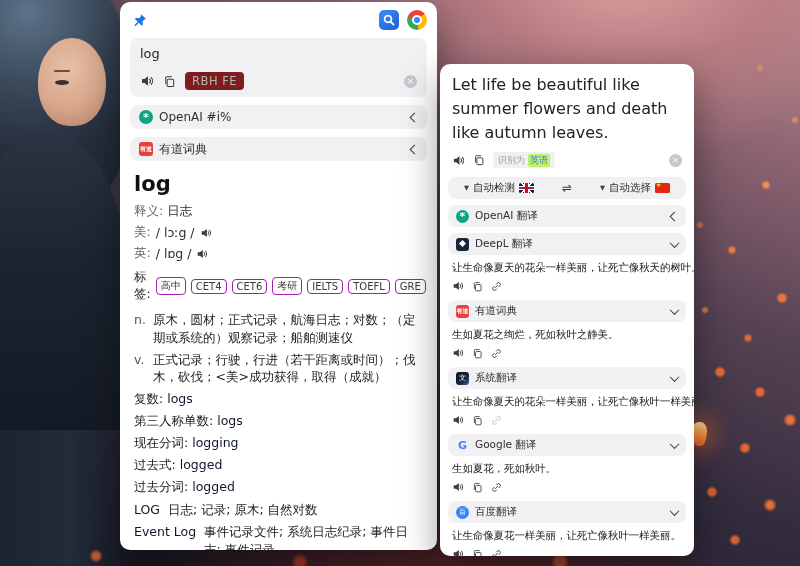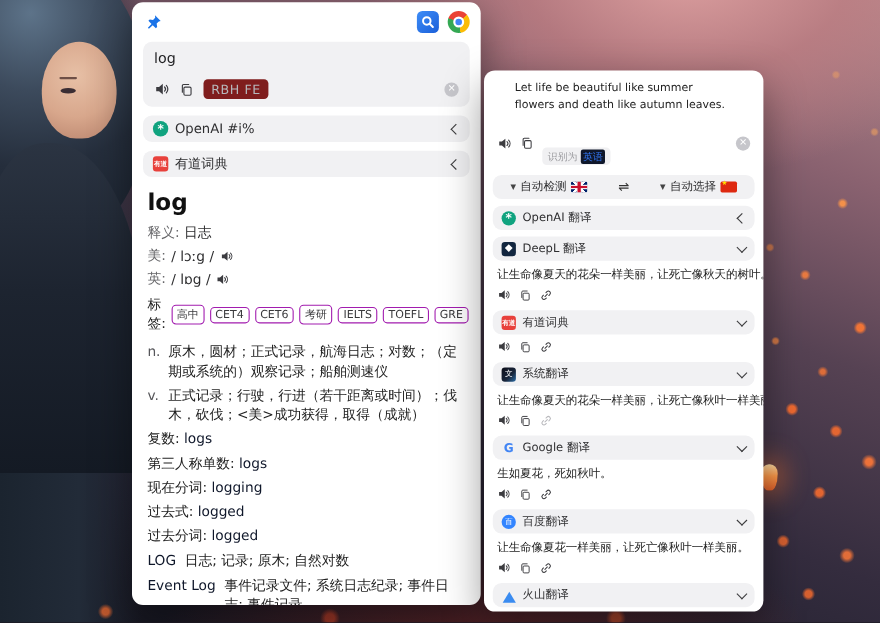"Let life be beautiful like" .src-text { font-size: 10px -> 16px; padding: 9px 28px 0 -> 9px 12px 0 }
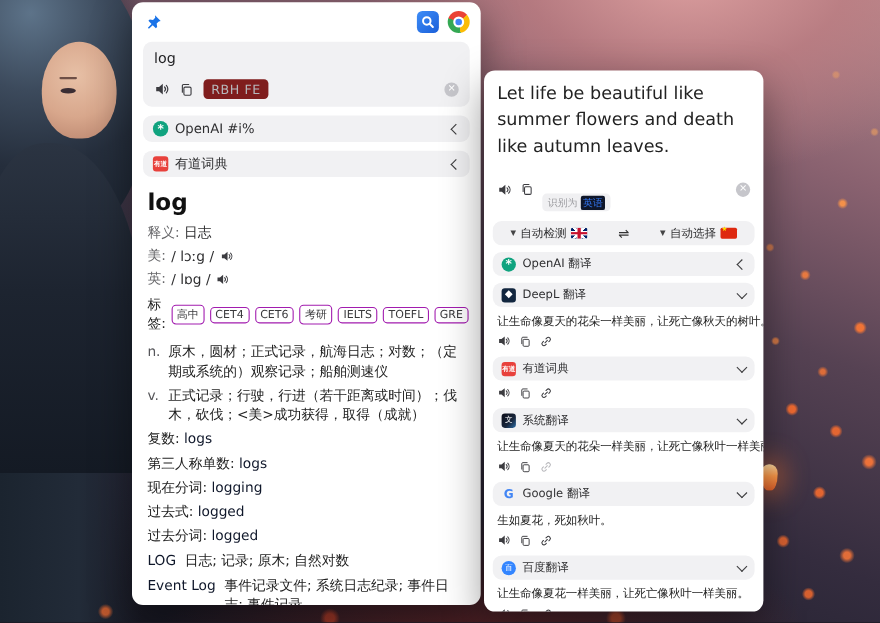"识别为" .detect-badge { margin-top: 24px -> none }
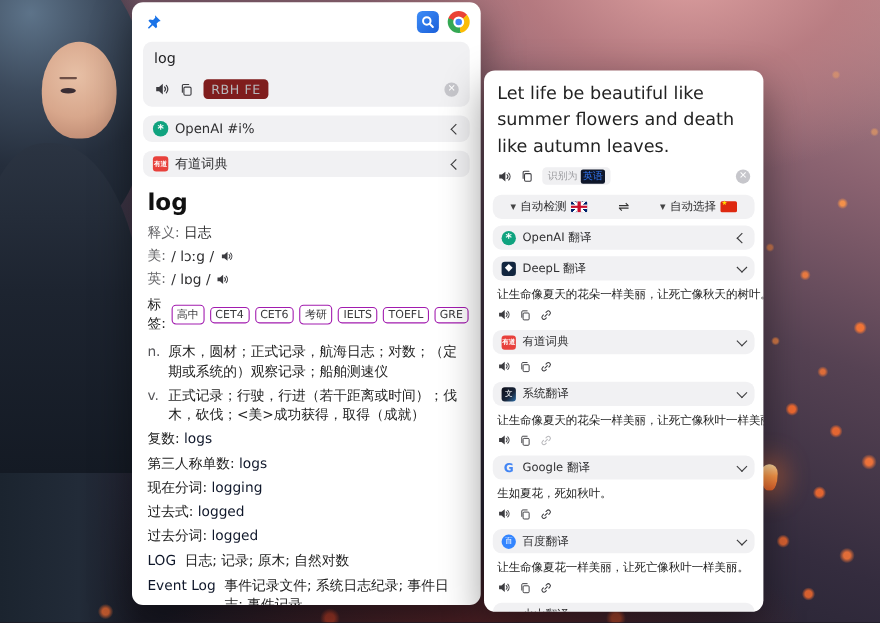"英语" .detect-lang { background: #0f172a -> #bef264 }
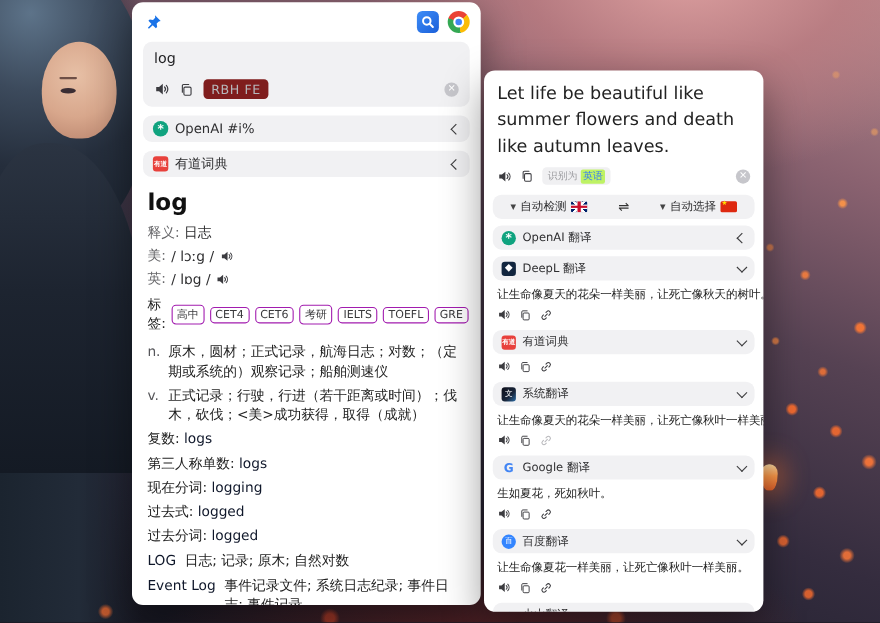"生如夏花之绚烂，死如秋叶之静美。" div.svc-result { html: none -> <div>生如夏花之绚烂，死如秋叶之静美。</div> }
